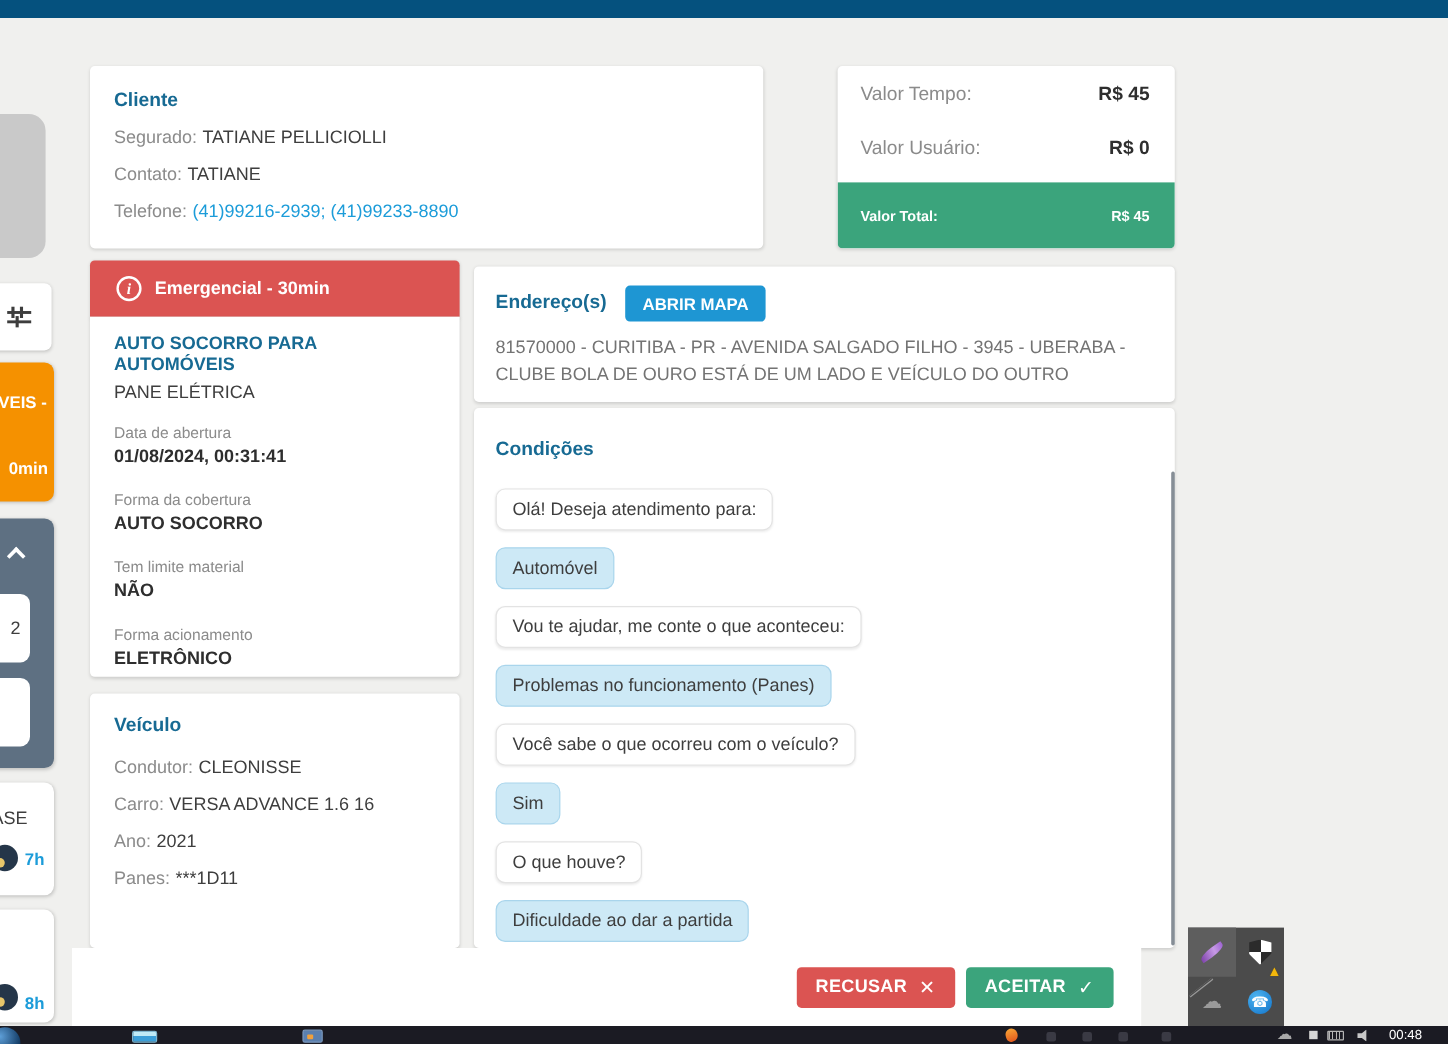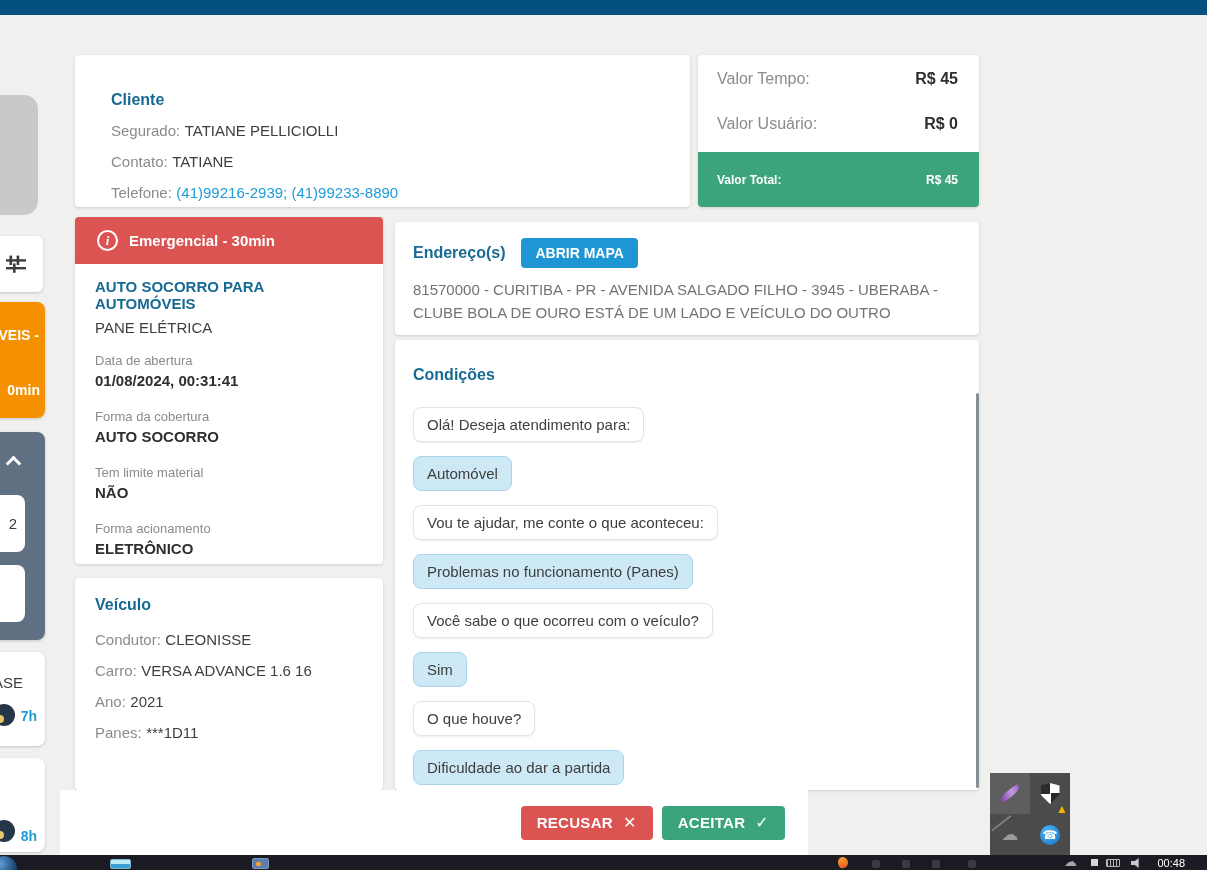"Cliente" .client-card { padding: 36px -> 20px; width: 615px -> 561px }
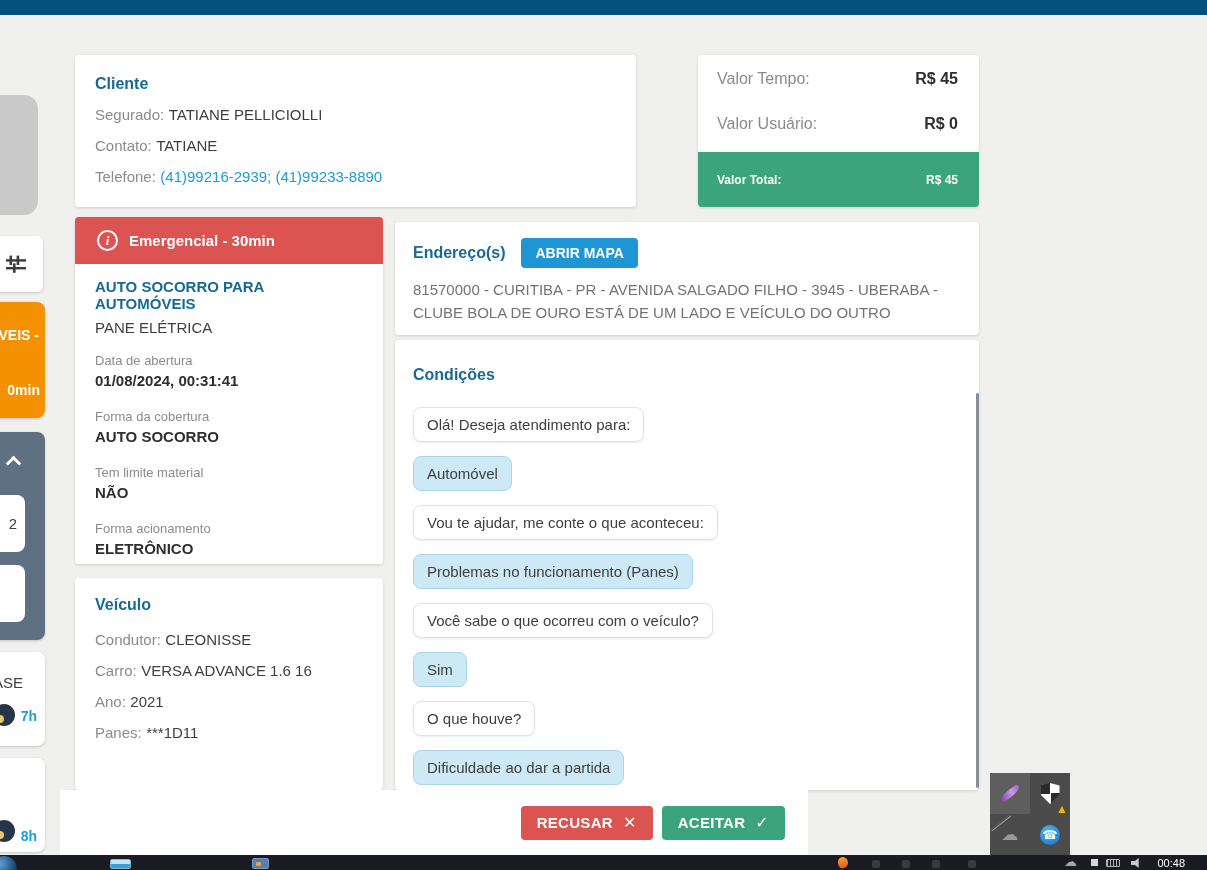"RECUSAR" .footer { width: 748px -> 891px }
